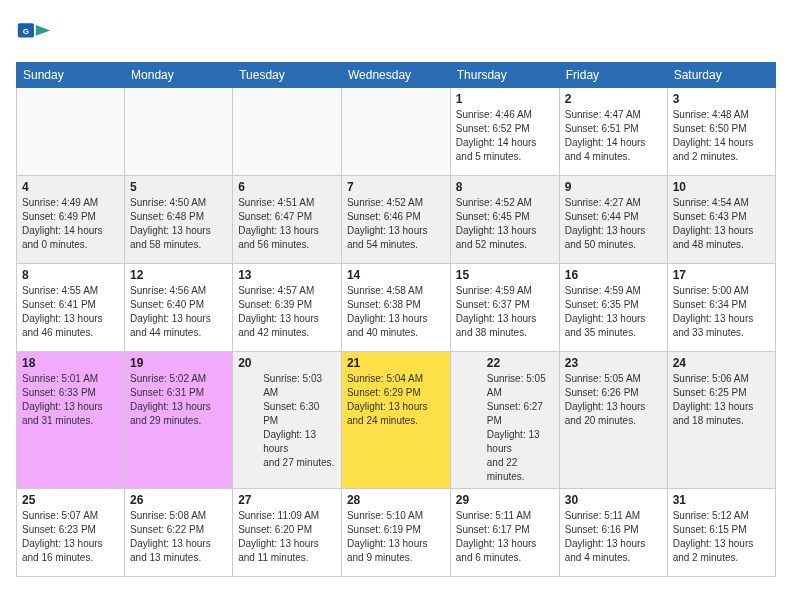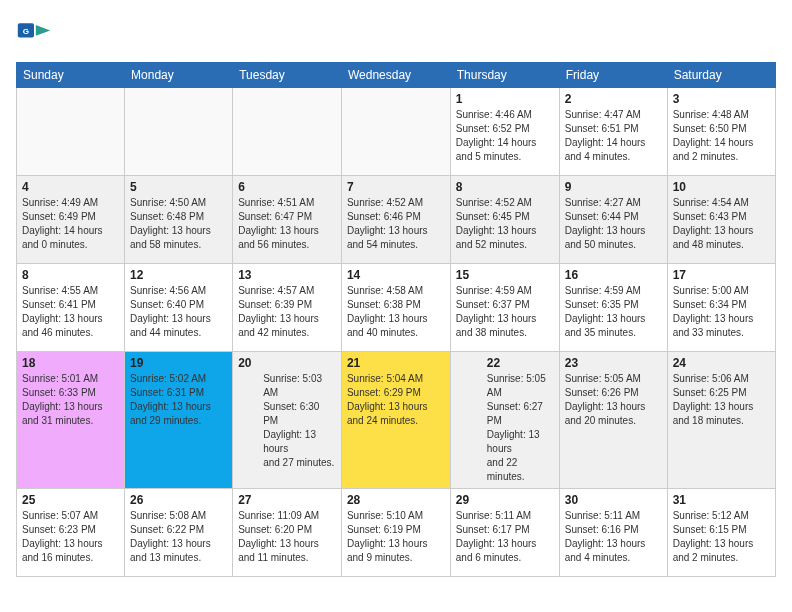"19" td { background: #0ea5e9 -> #f0abfc }
